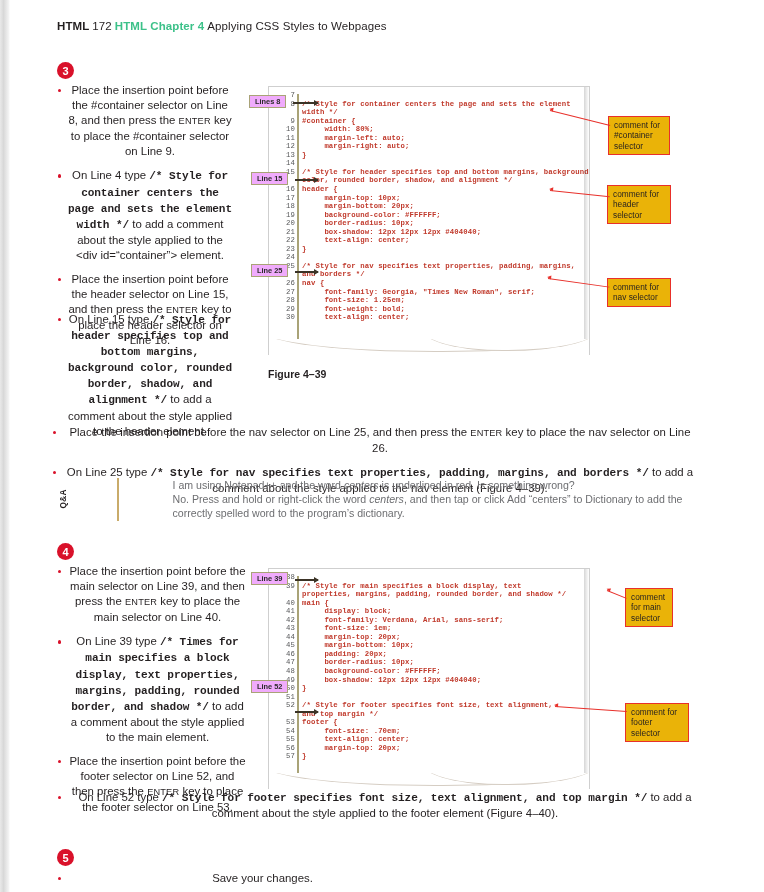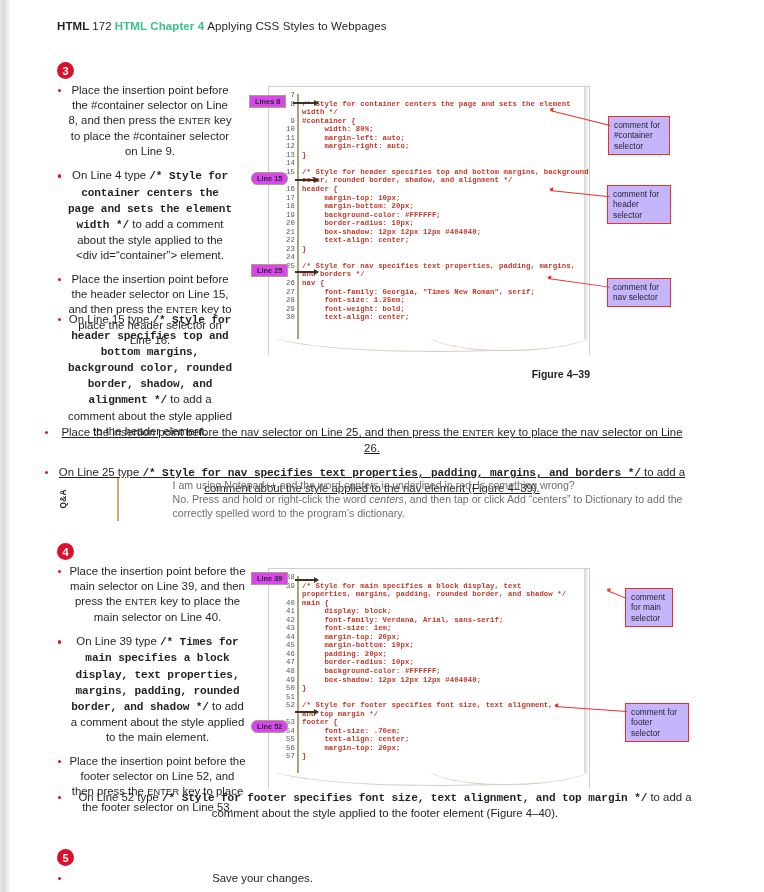"Lines 8" .linetag { background: #d946ef -> #f0abfc }
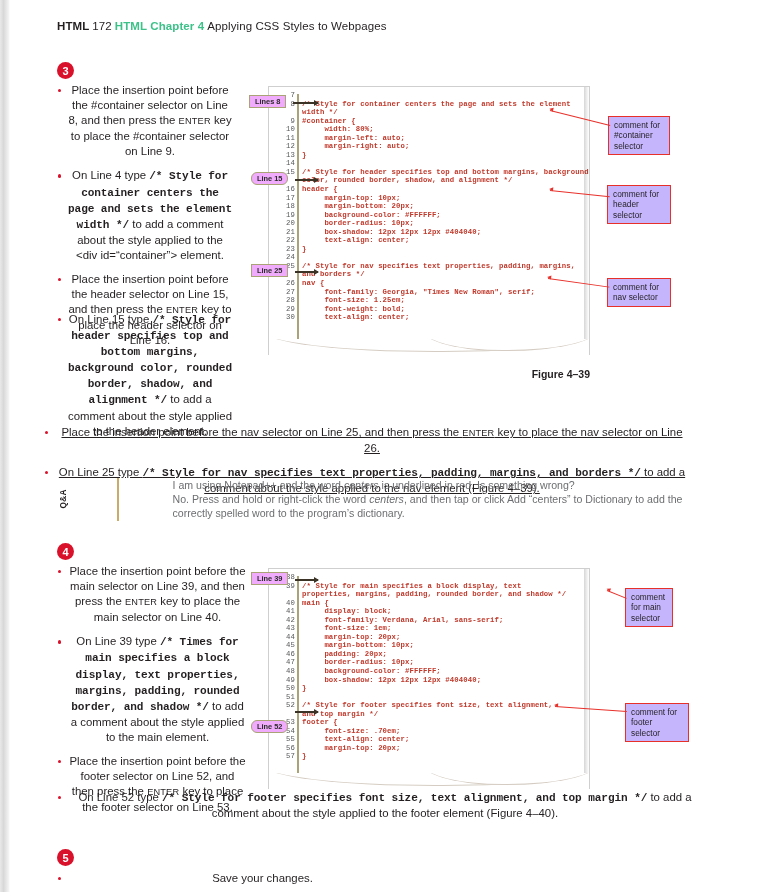"comment for" .callout { background: #c4b5fd -> #eab308 }
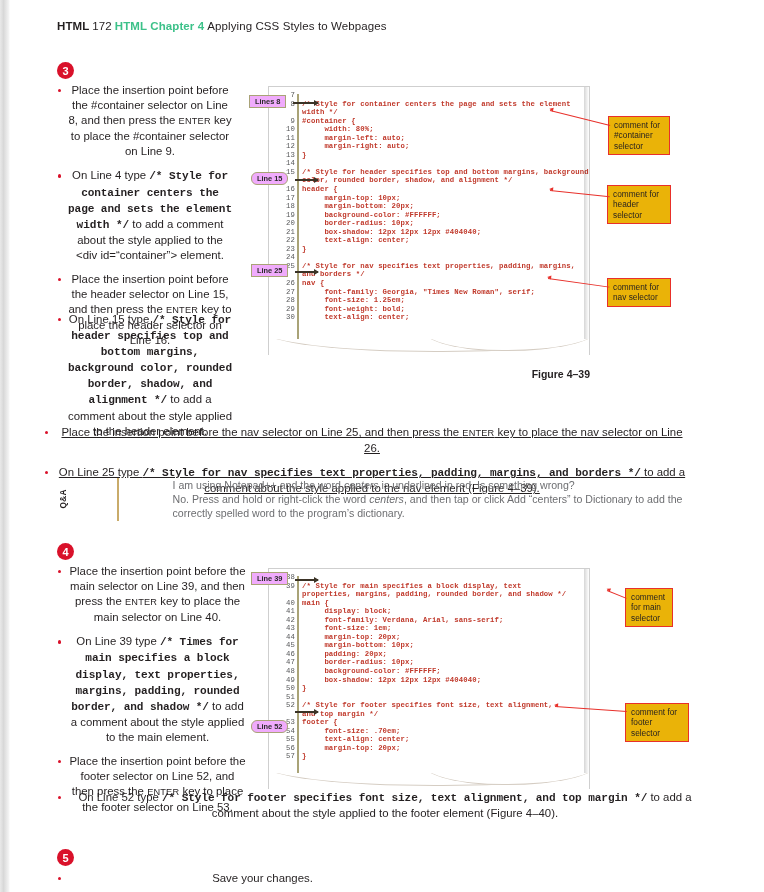"Line 15" div.linetag { border-radius: 6px -> none }
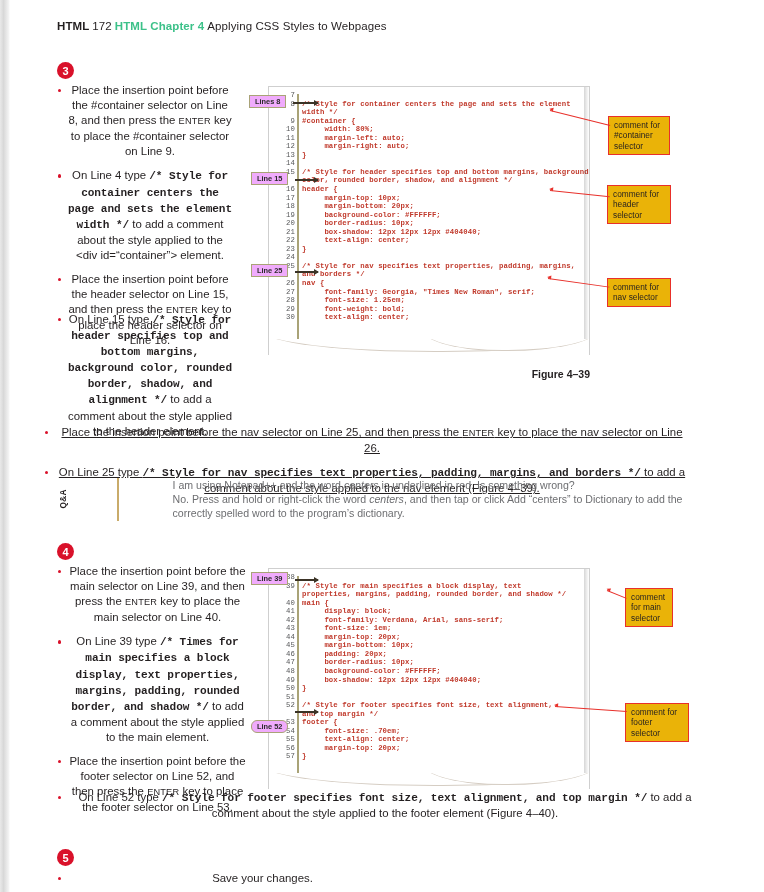"Figure 4–39" .figcap { text-align: right -> left }
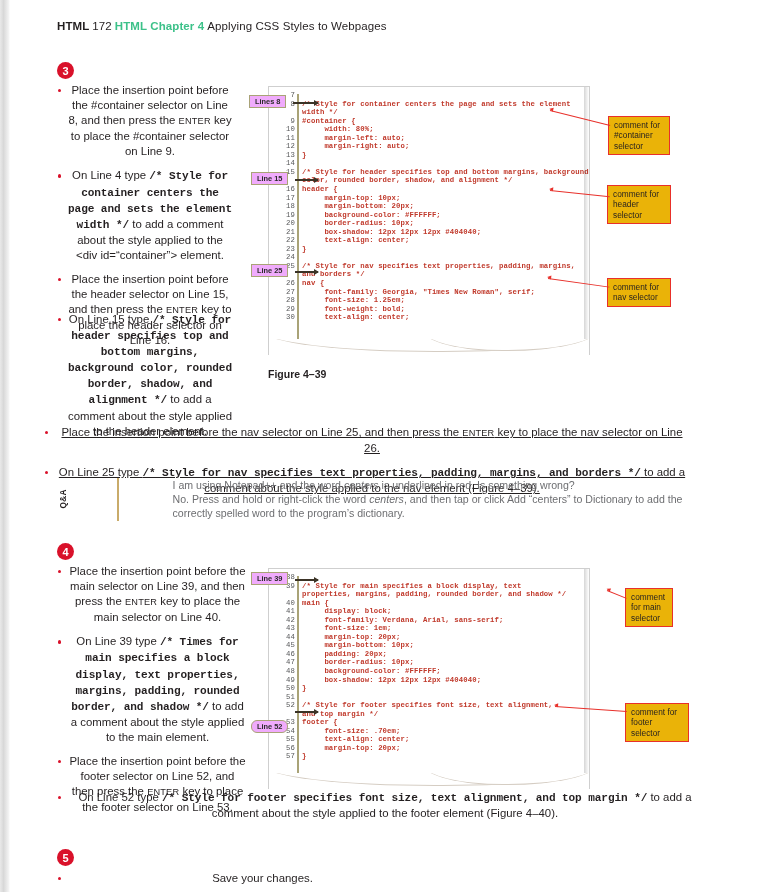"Place the insertion point before the nav" div.blk { left: 34px -> 42px; text-decoration: underline -> none }
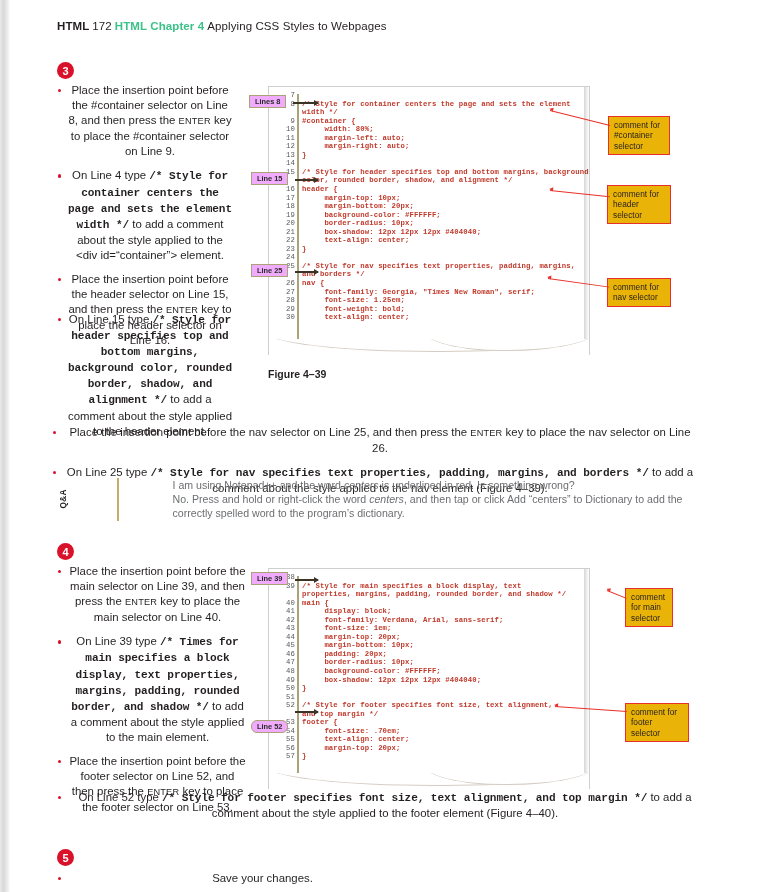"Line 52" div.linetag { border-radius: 6px -> none; top: 720px -> 680px }
